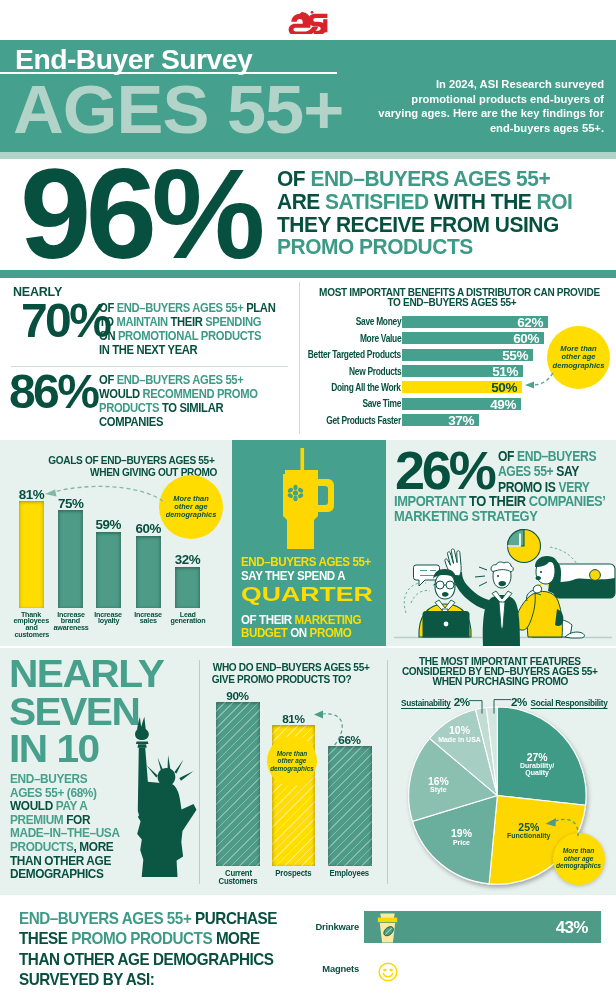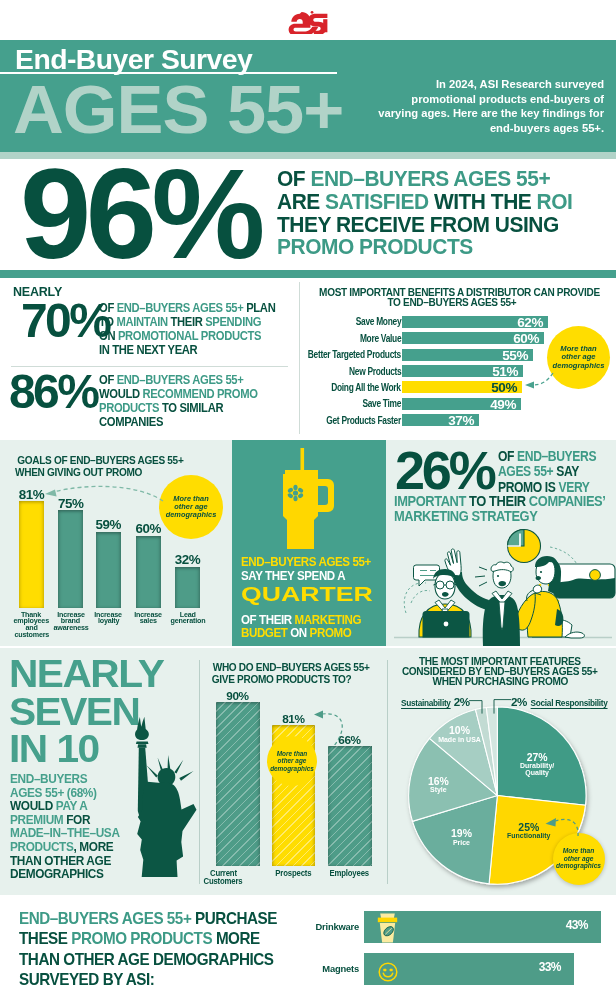"GOALS OF END–BUYERS AGES 55+" #goals-title { text-align: left -> right }
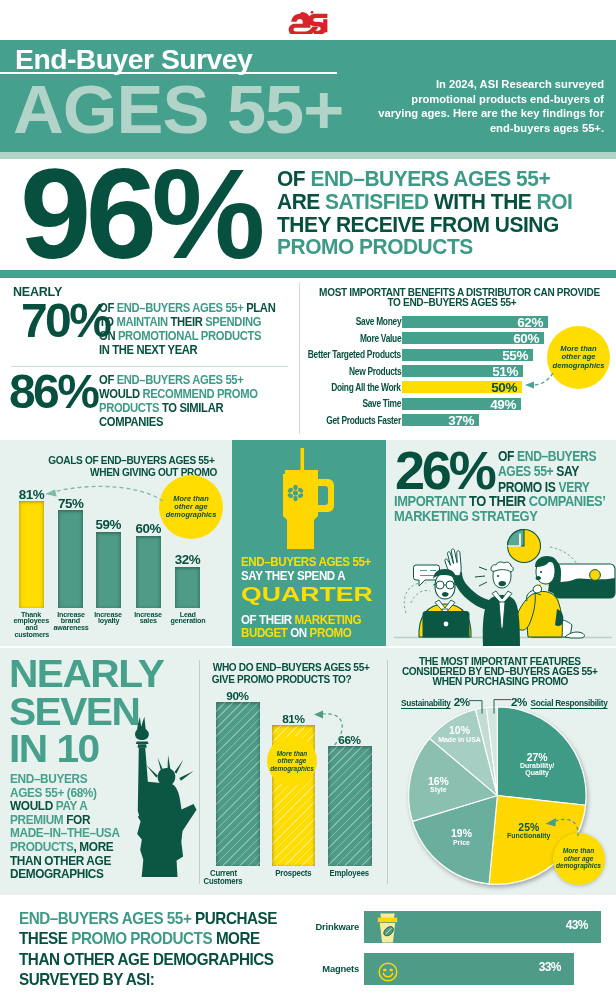"Current" div.wl { left: 188px -> 203px }
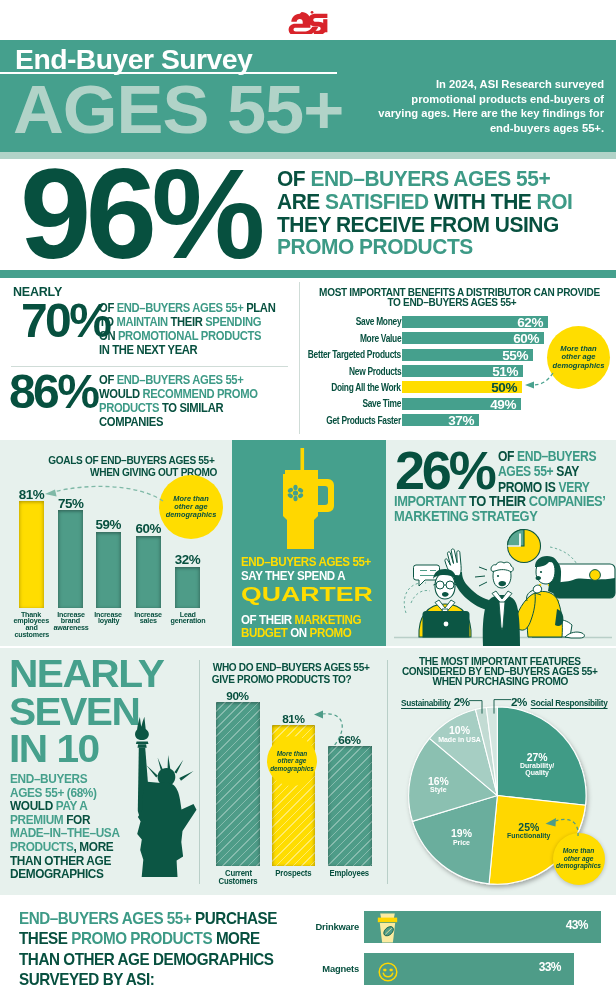"43%" .ftval { font-size: 12px -> 17px }
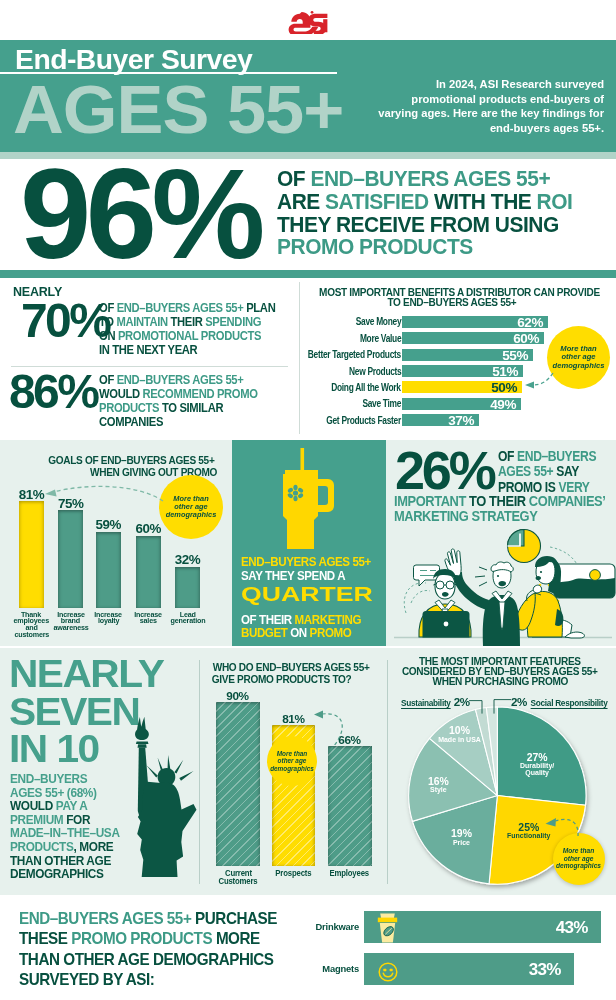"33%" div.ftbar { html: <div> <div>33%</div> </div> -> none }
